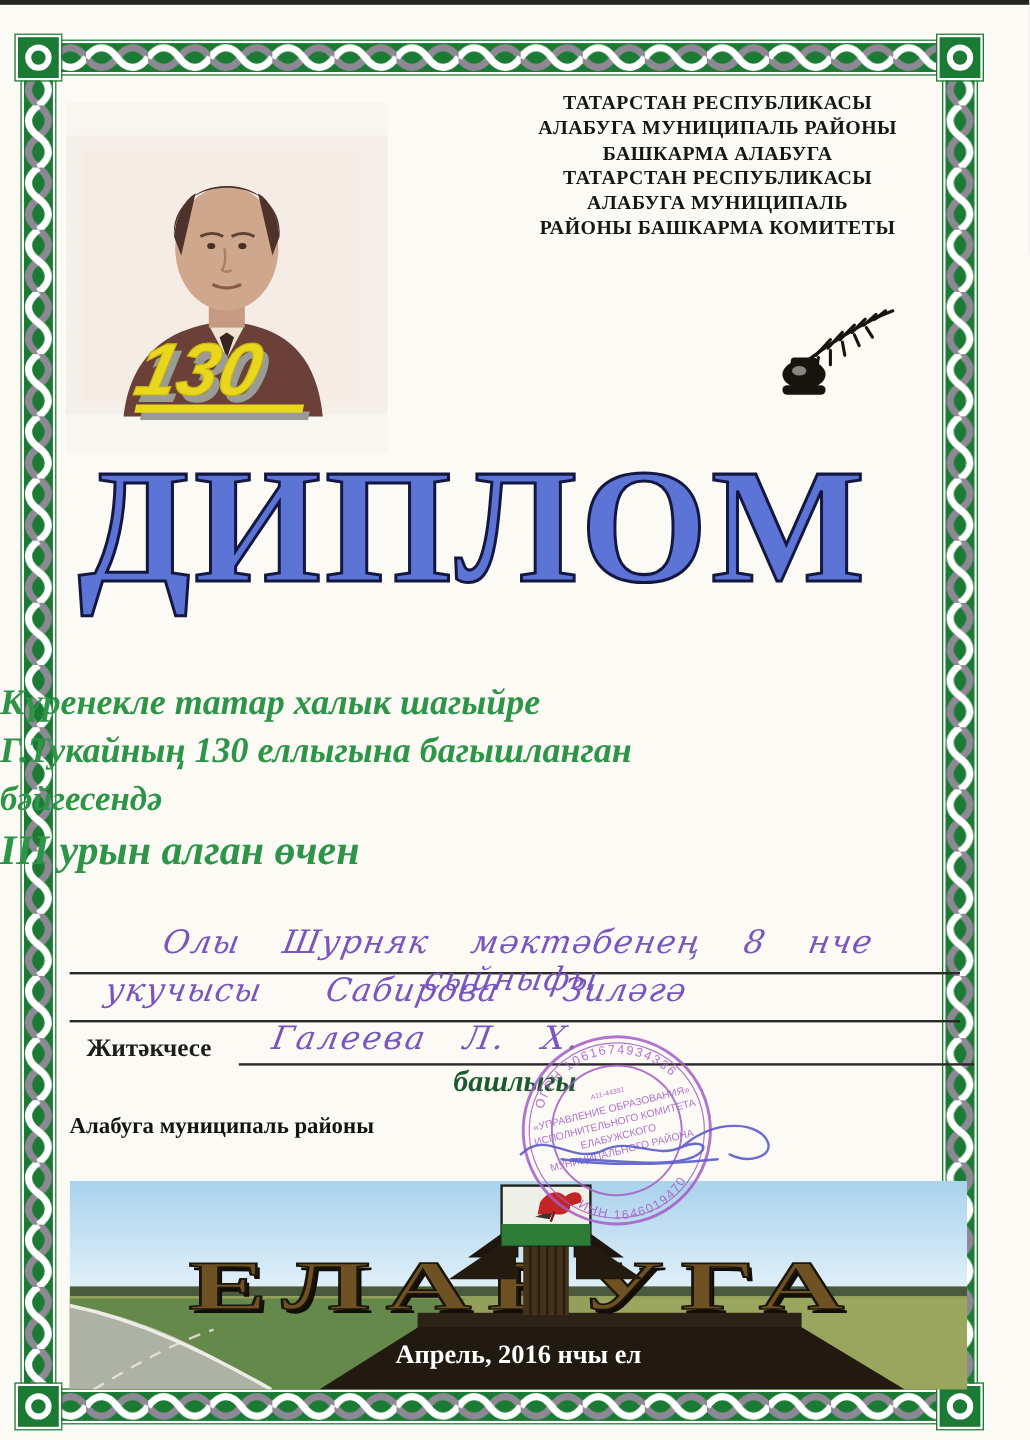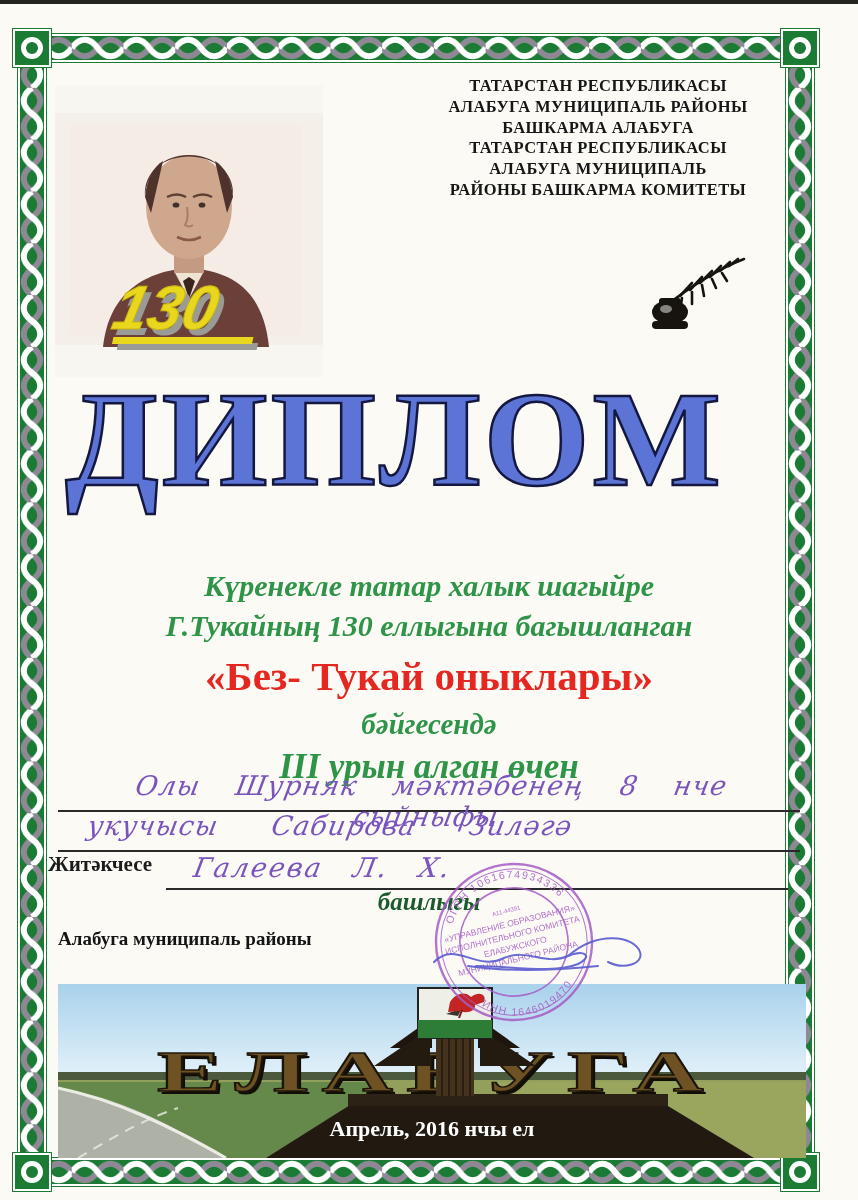"Күренекле татар халык шагыйре" .dedication { text-align: center -> left }
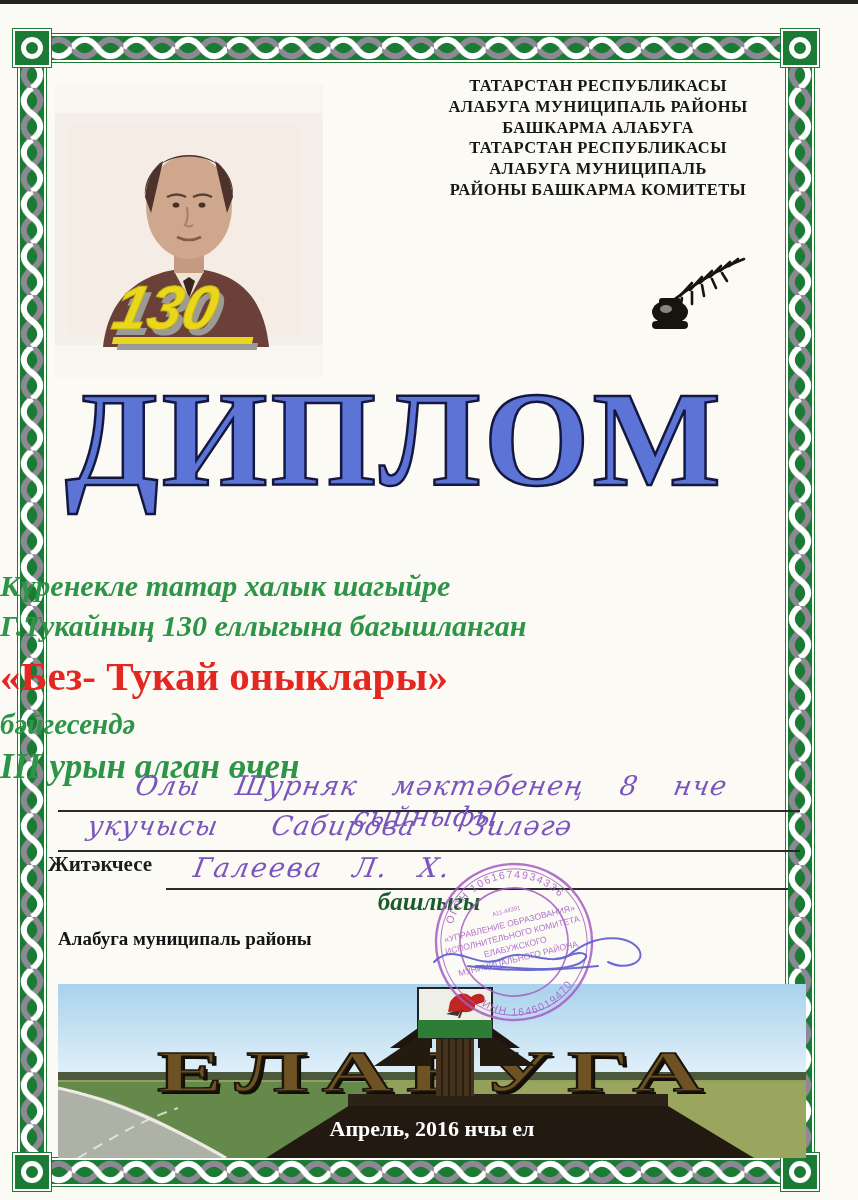"«Без- Тукай оныклары»" div.ded-red { html: <div>«Без- Тукай оныклары»</div> -> none }
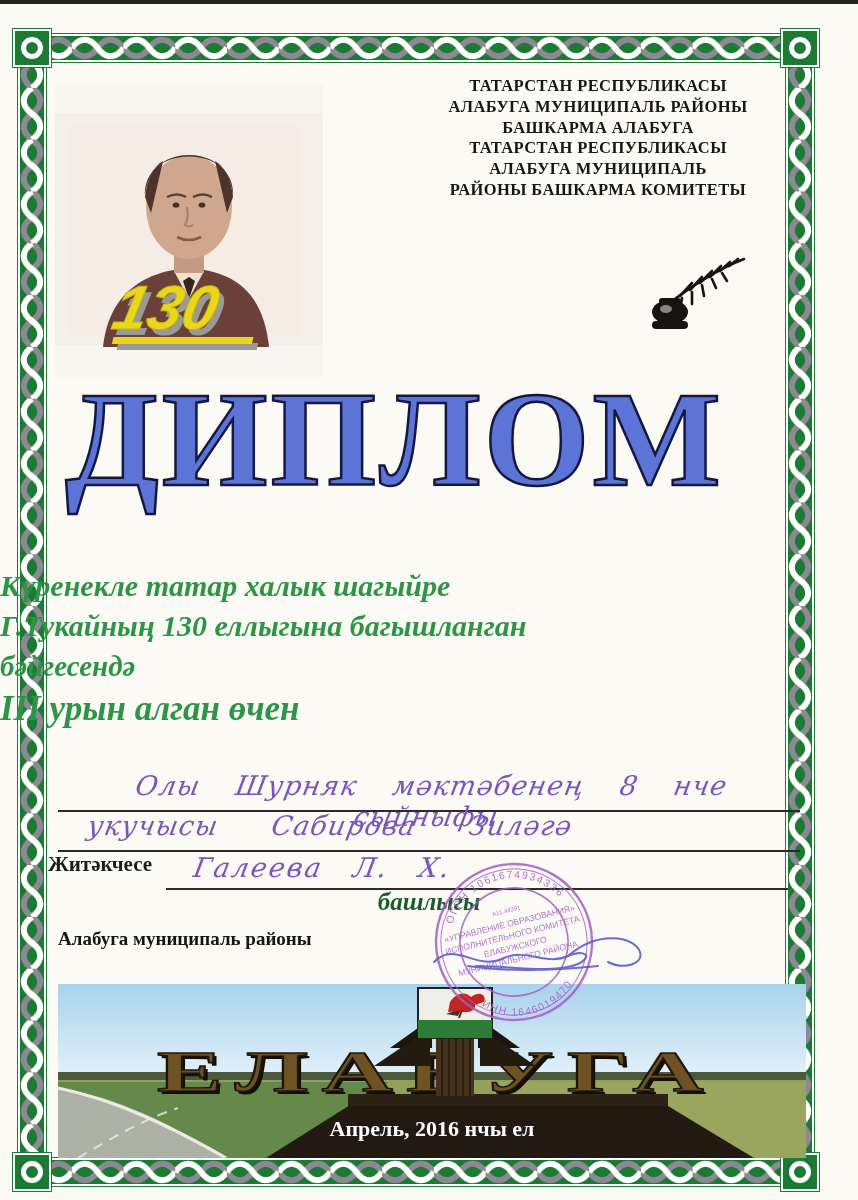"Житәкчесе" .supervisor-row { align-items: flex-start -> flex-end; gap: none -> 9px; left: 48px -> 72px }
